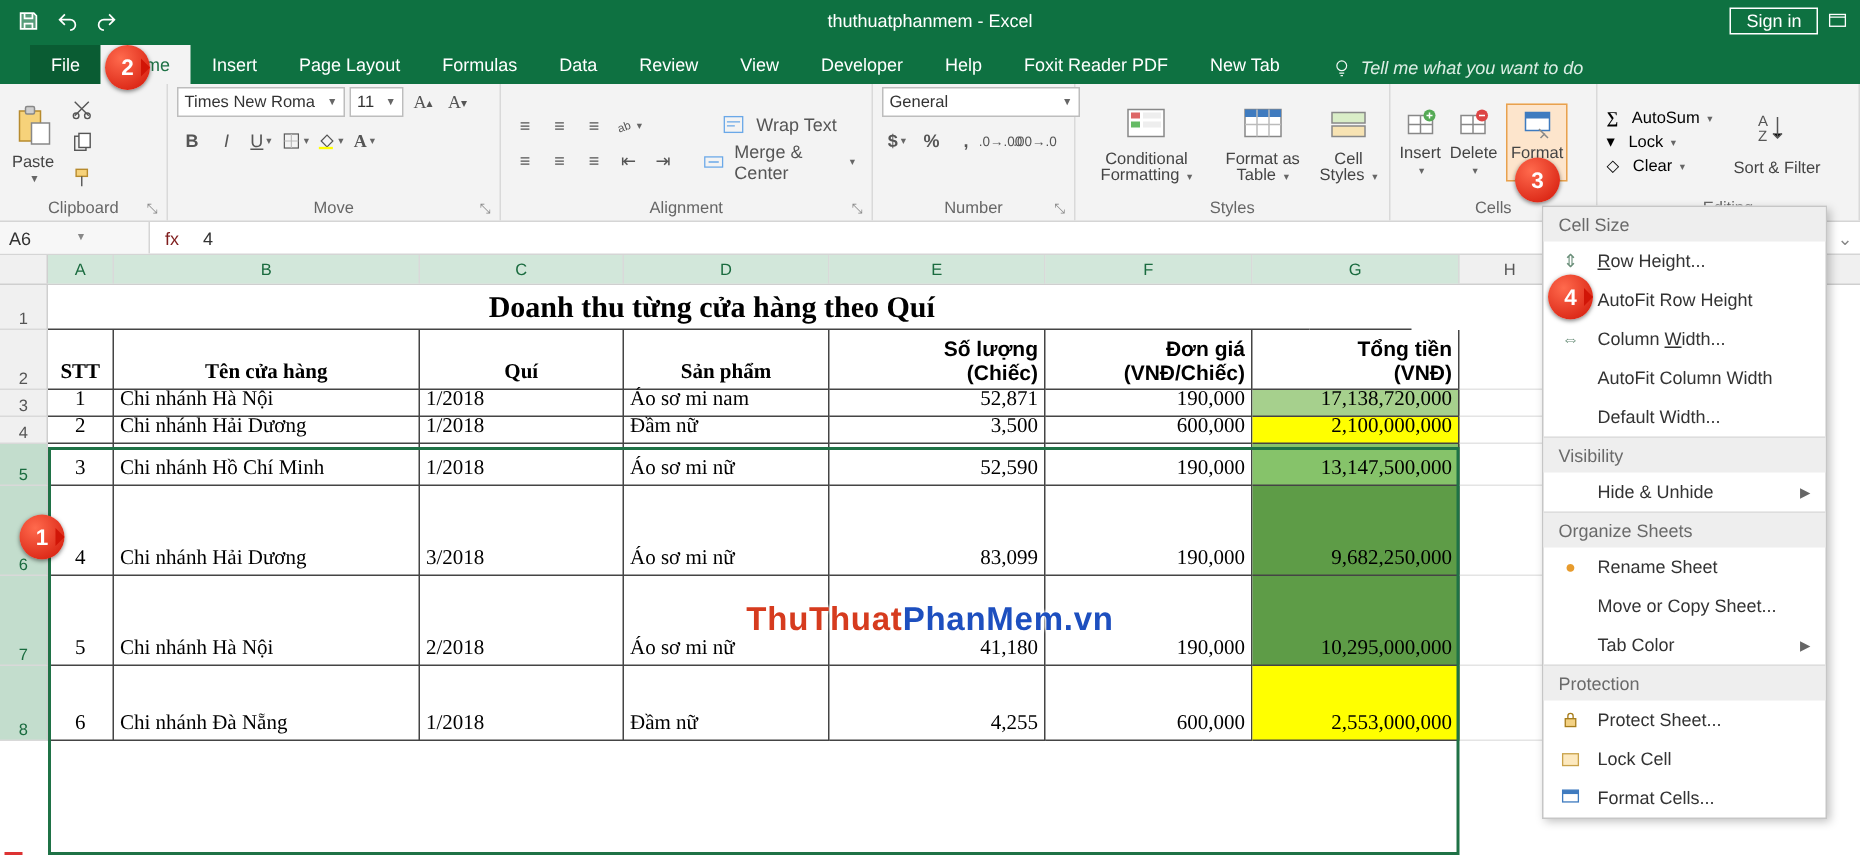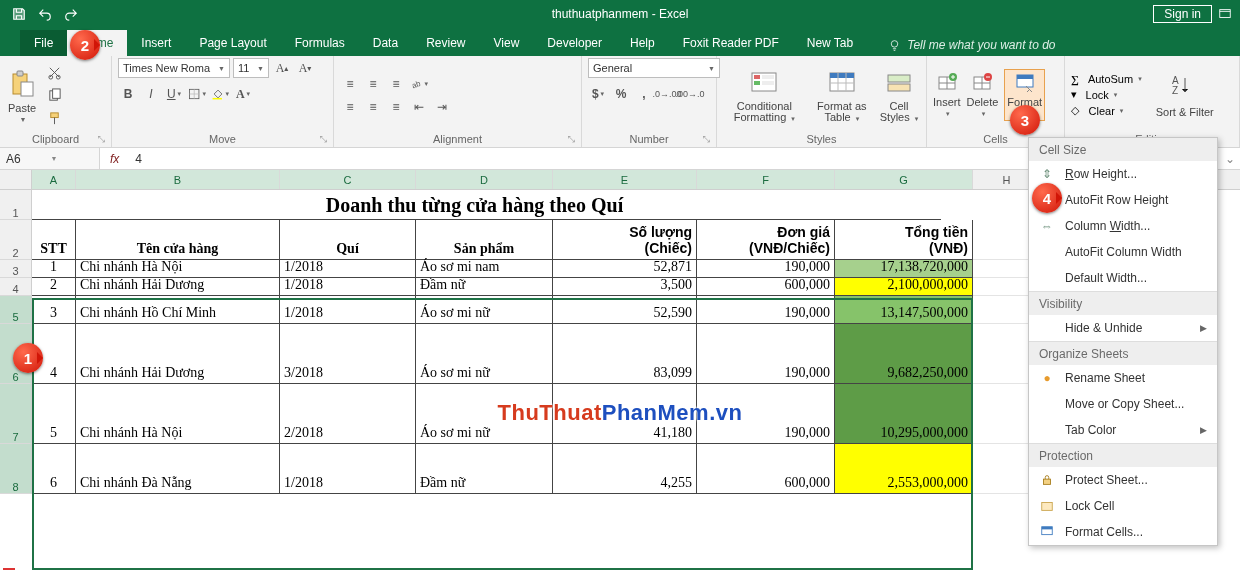"Wrap Text" div.stack { html: none -> <div> <div> <svg> <rect></rect> <path></path> </svg> <span>Wrap Text</span> </div> <div> <svg> <rect></rect> <path></path> </svg> <span>Merge &amp; Center</span> <span>▾</span> </div> </div> }
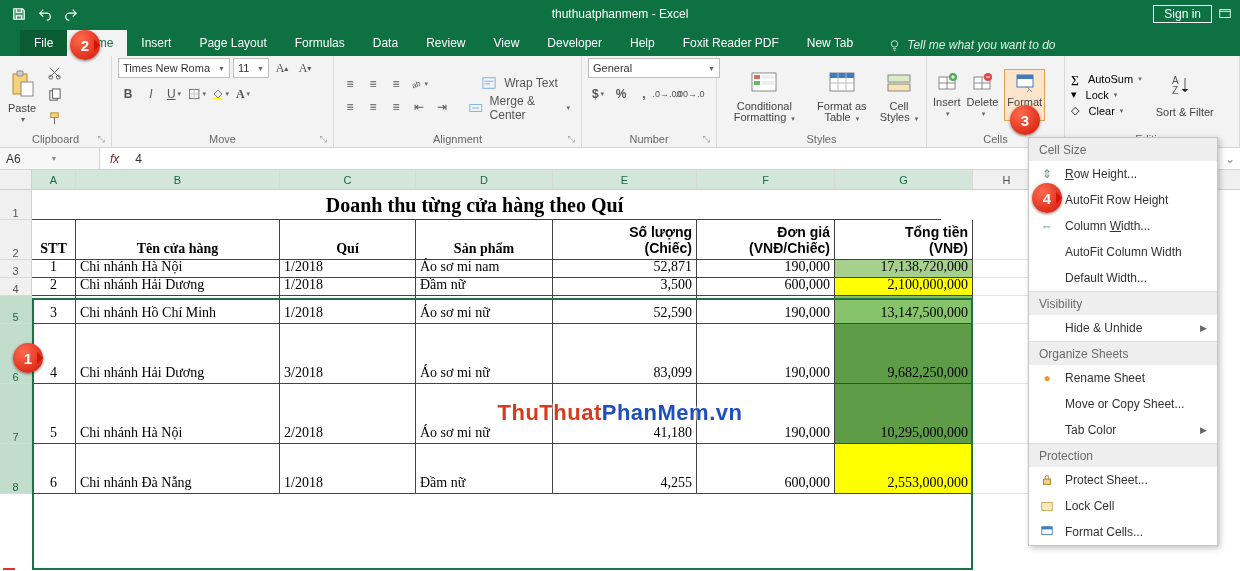"fx" .fx-ico { font-style: italic -> none }
